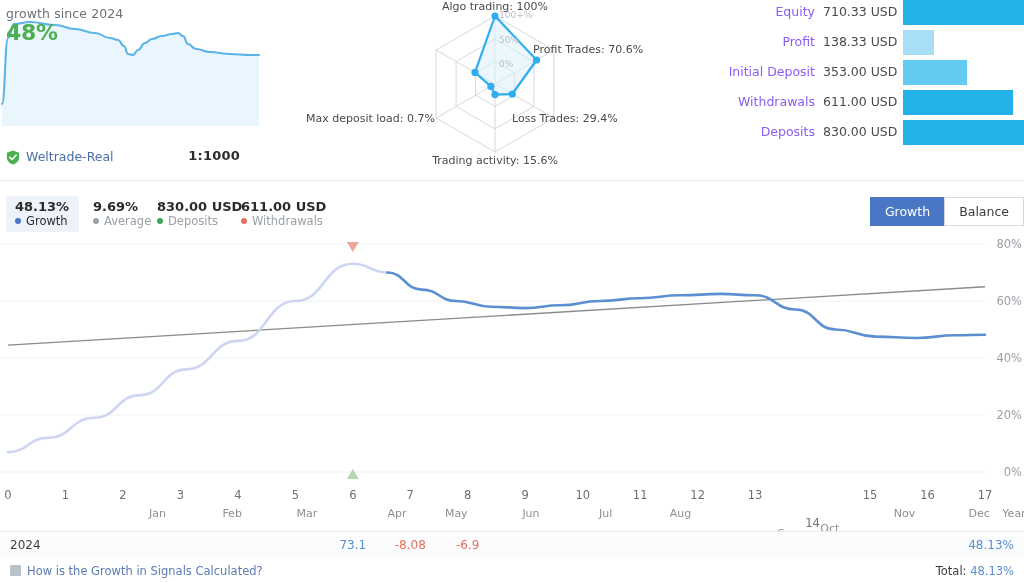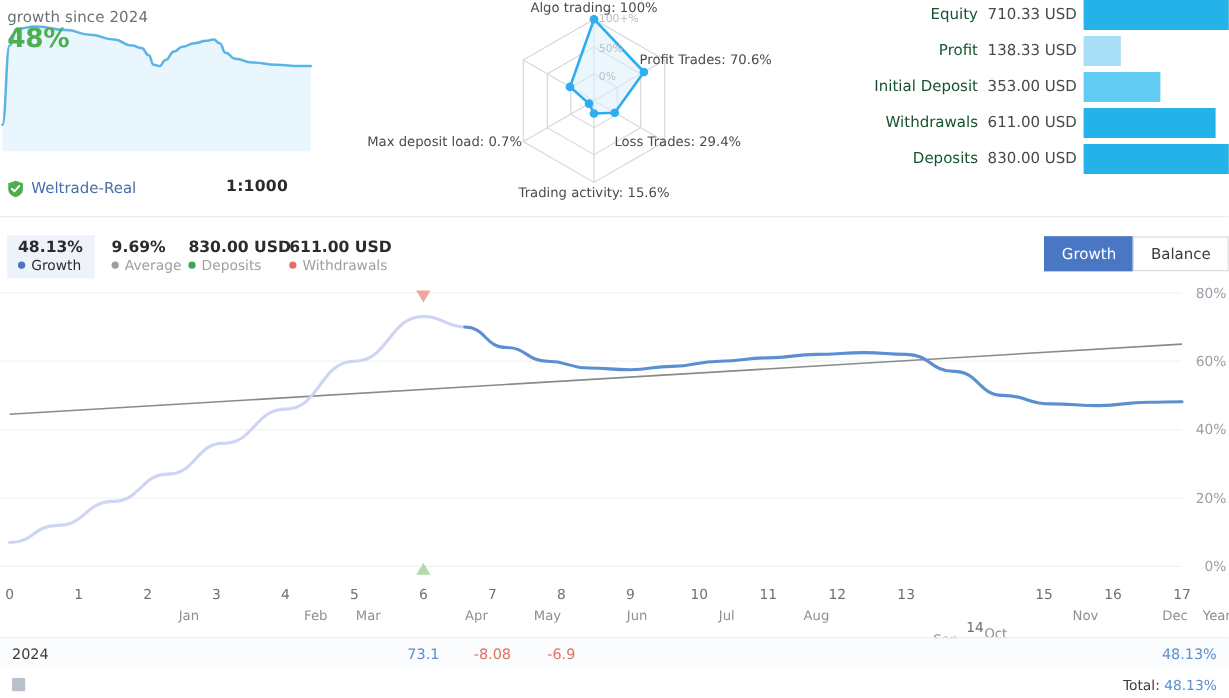"Equity" .stat-label { color: #14532d -> #8b5cf6 }
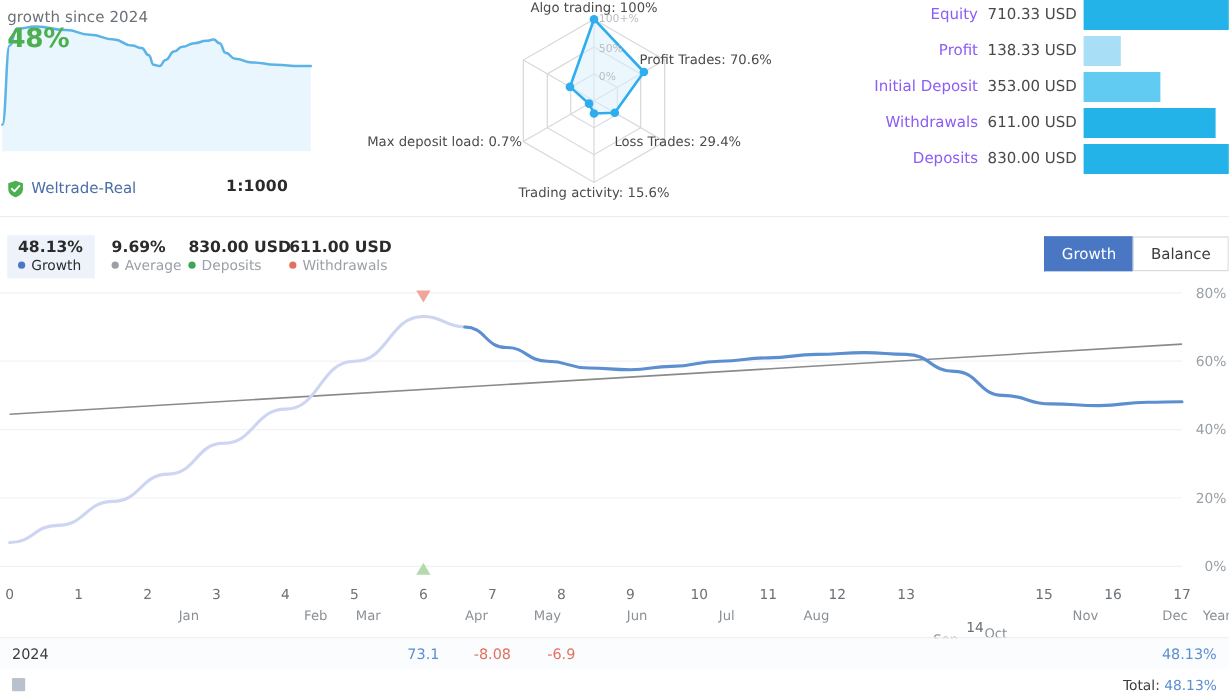"Feb" div.xmon { margin-left: 31px -> none }
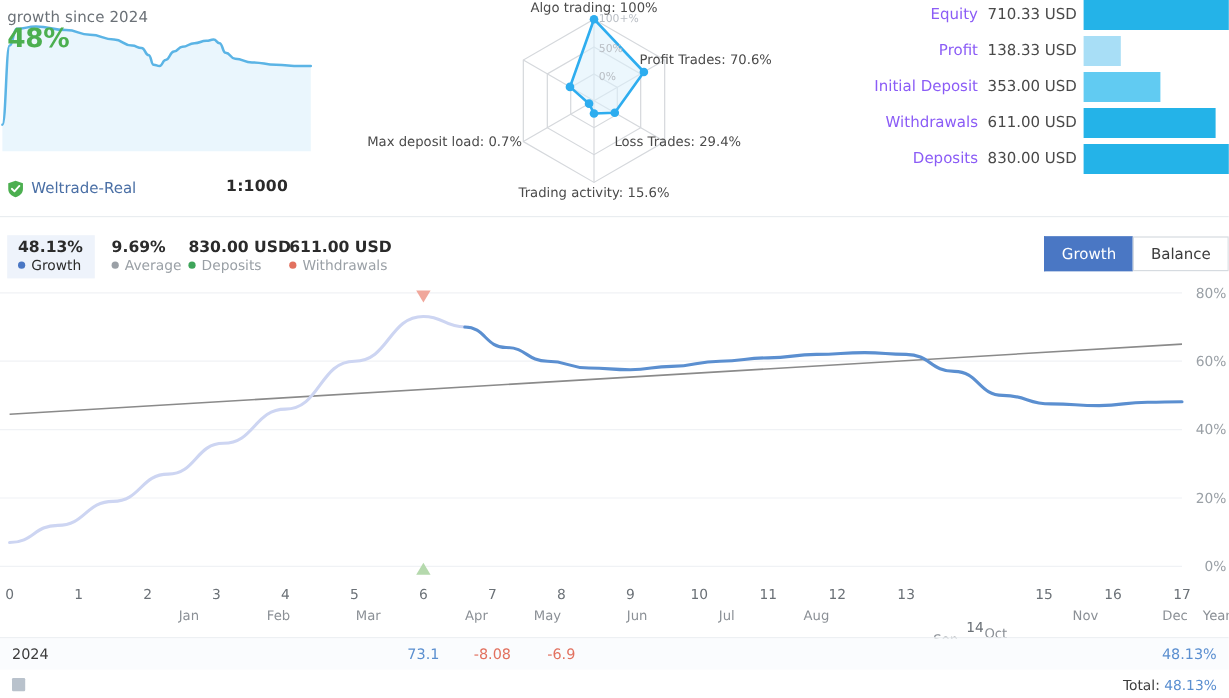"How is the Growth in" div.foot-link { html: none -> <div>How is the Growth in Signals Calculated?</div> }
